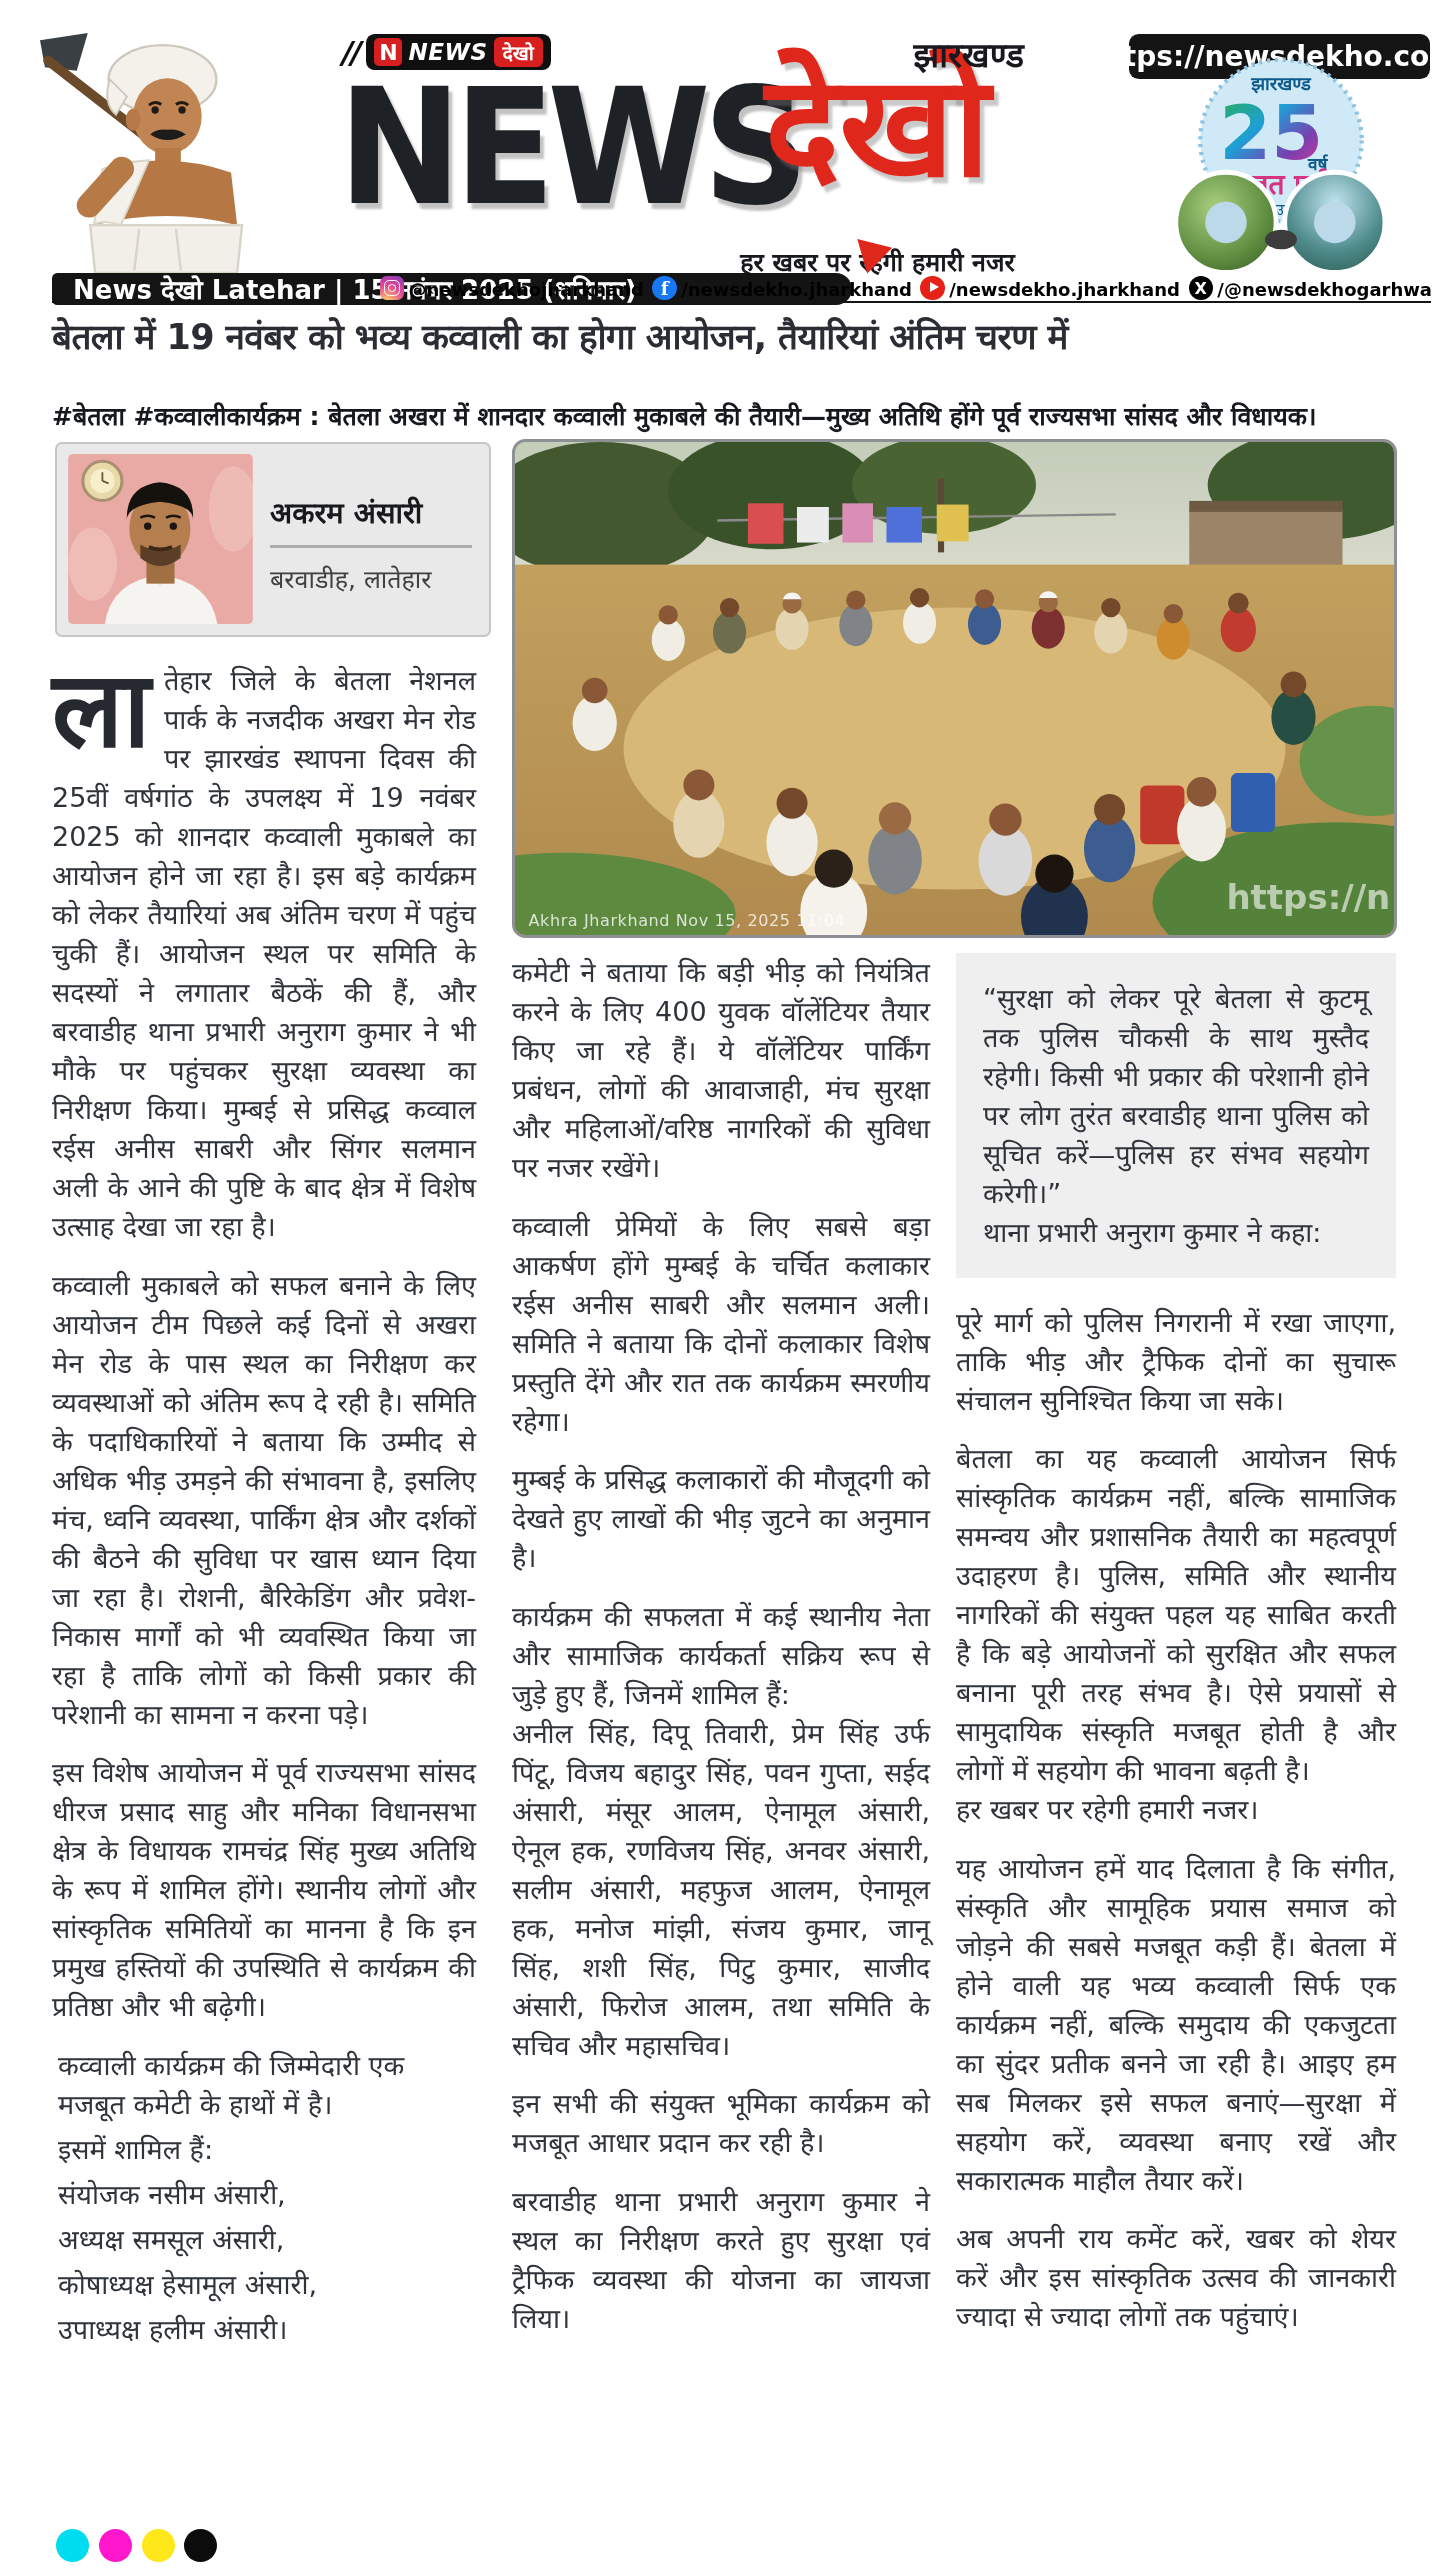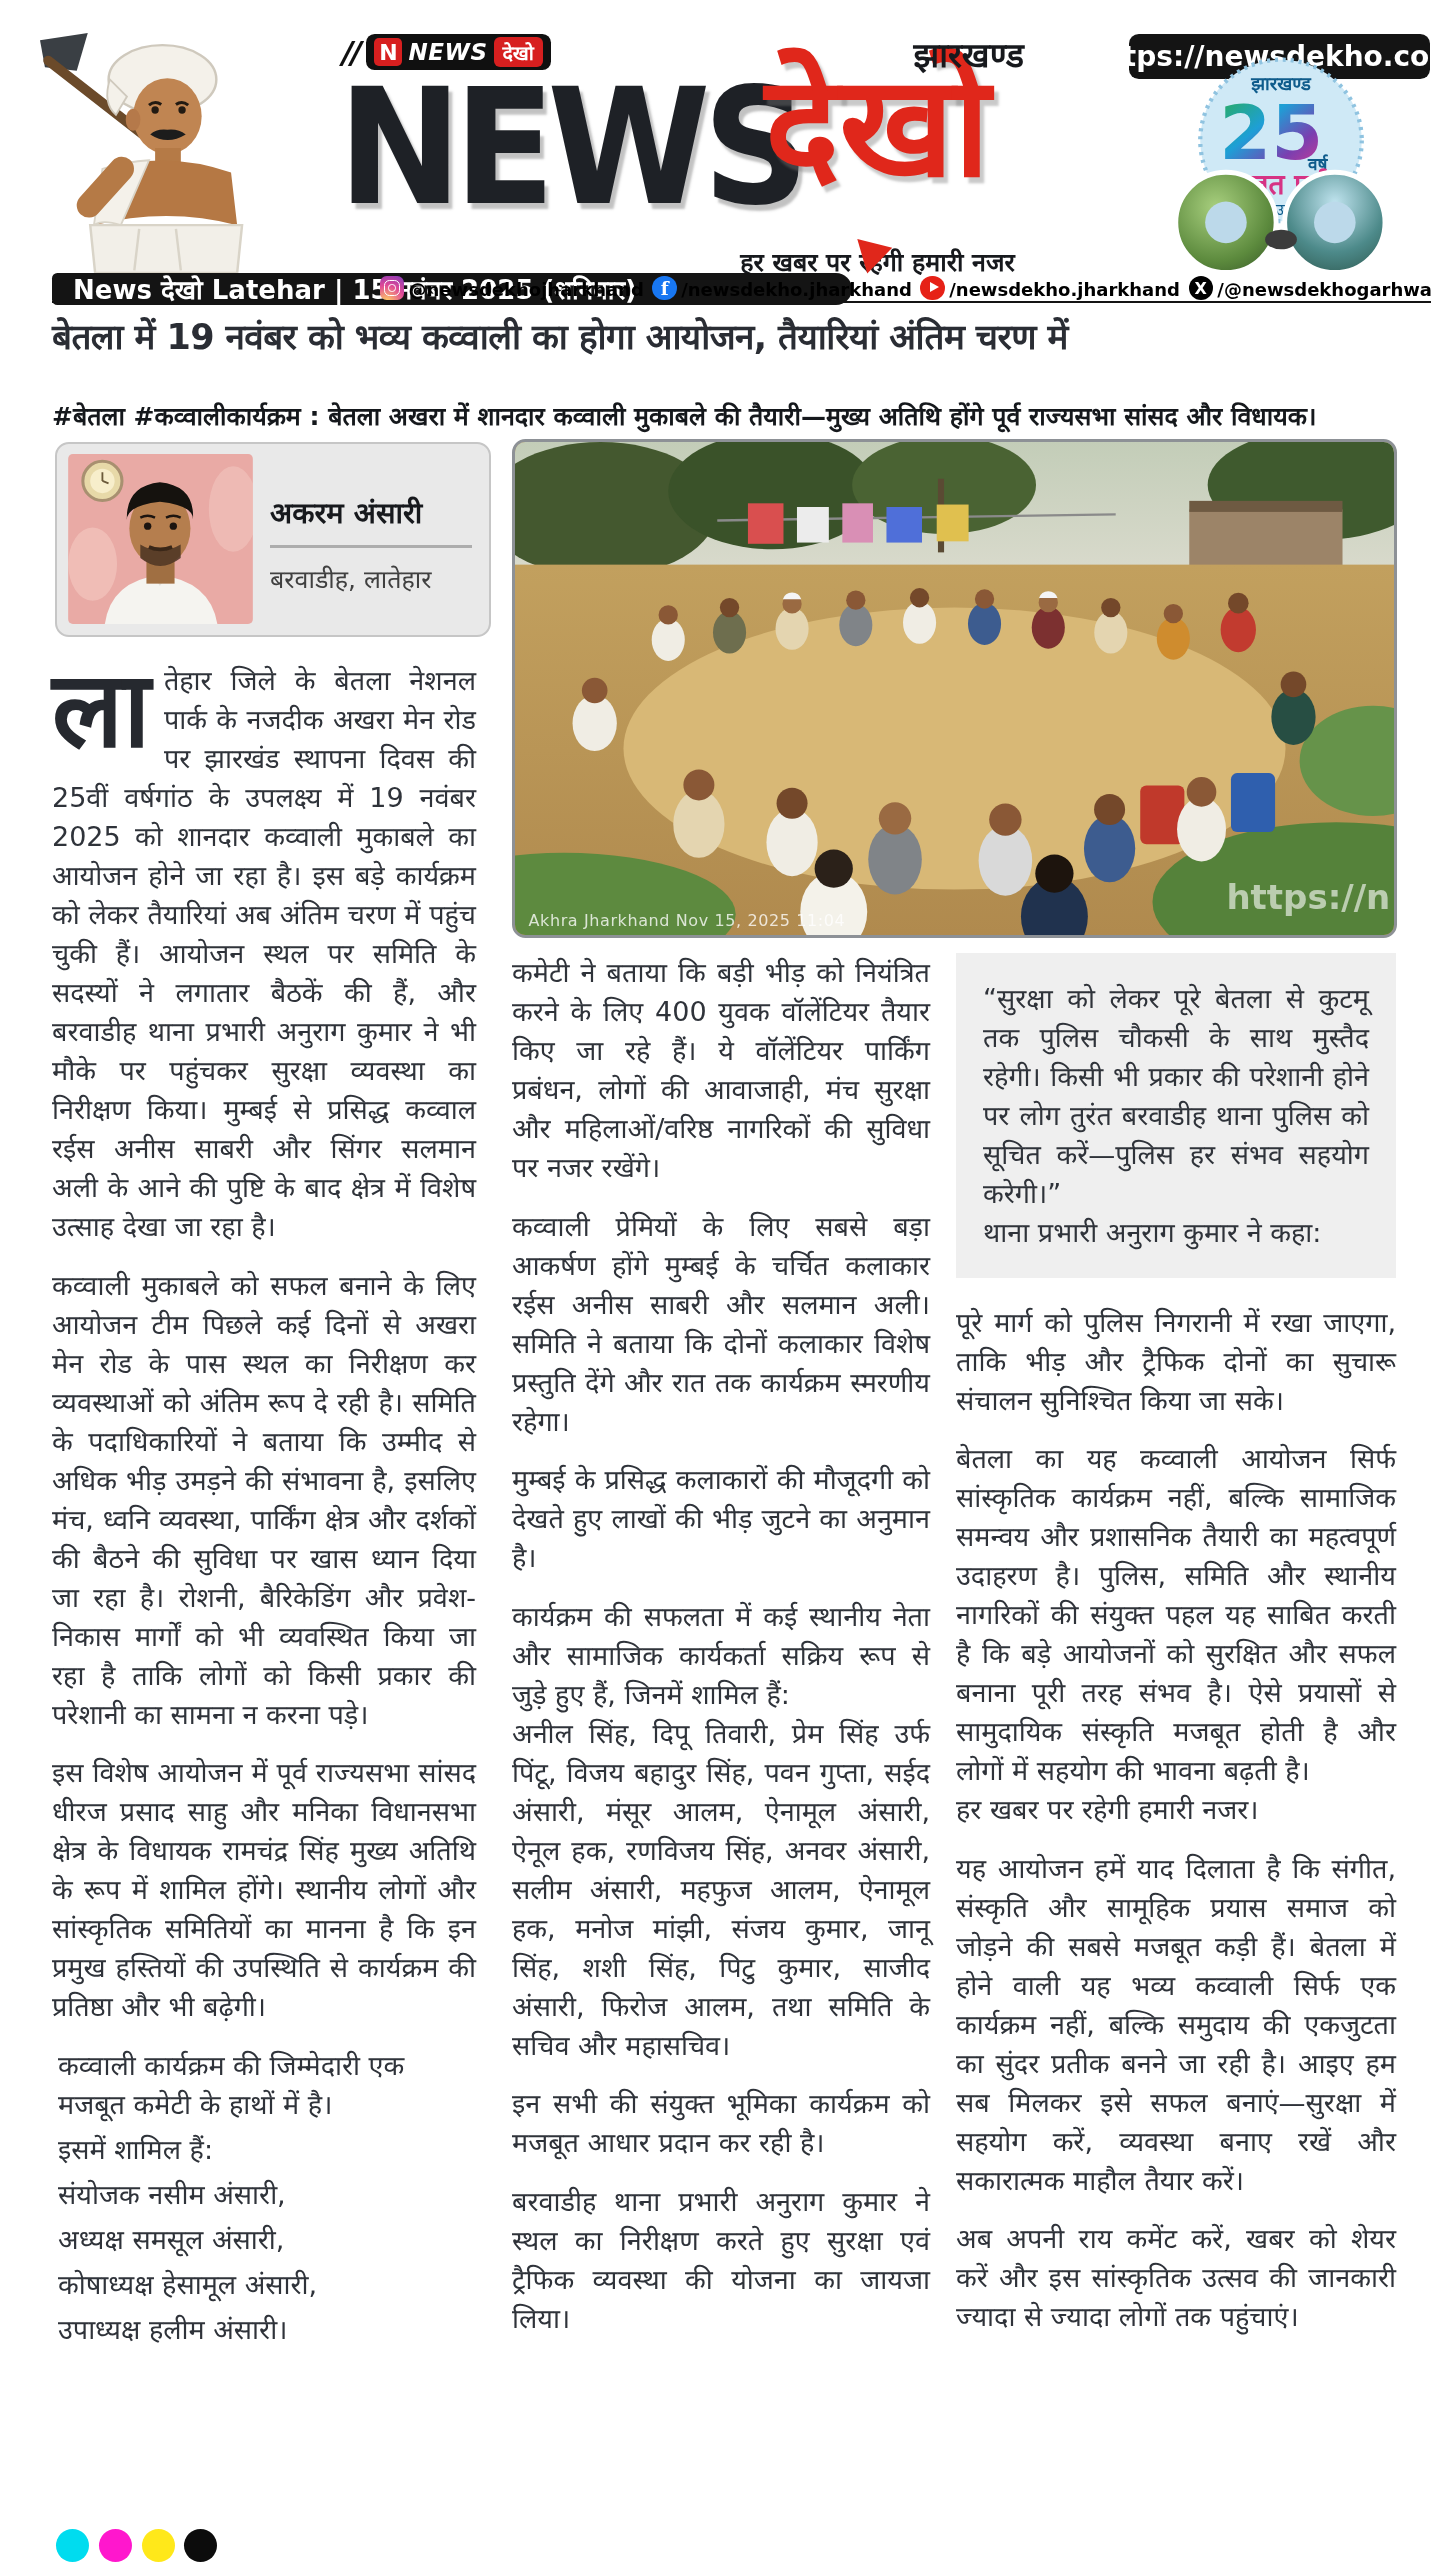"अकरम अंसारी" .reporter-card { border-radius: 14px -> 7px }
